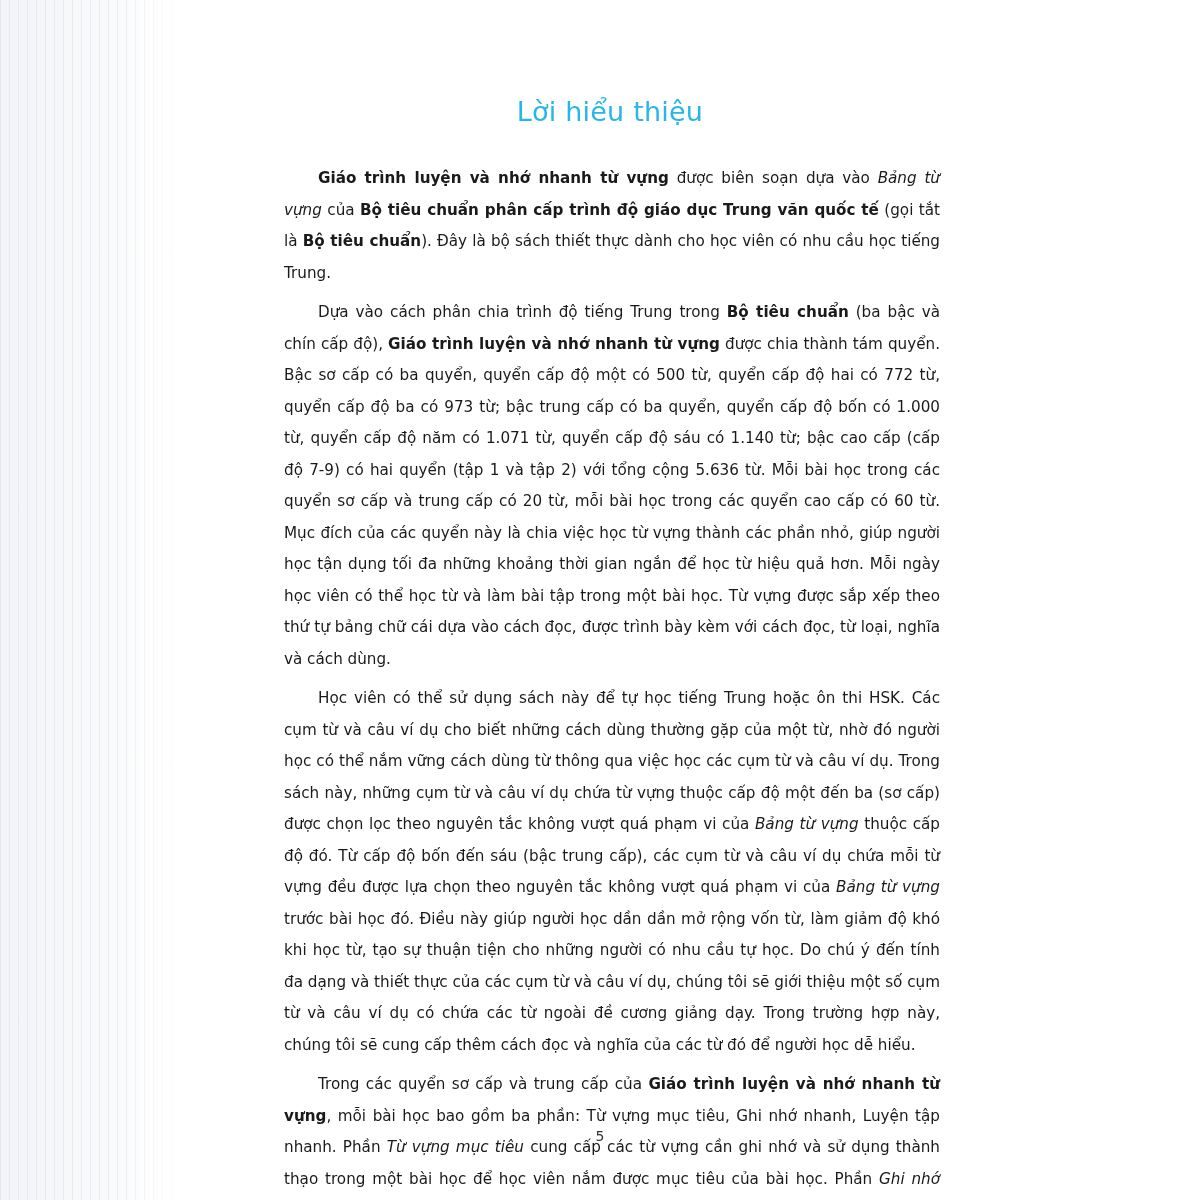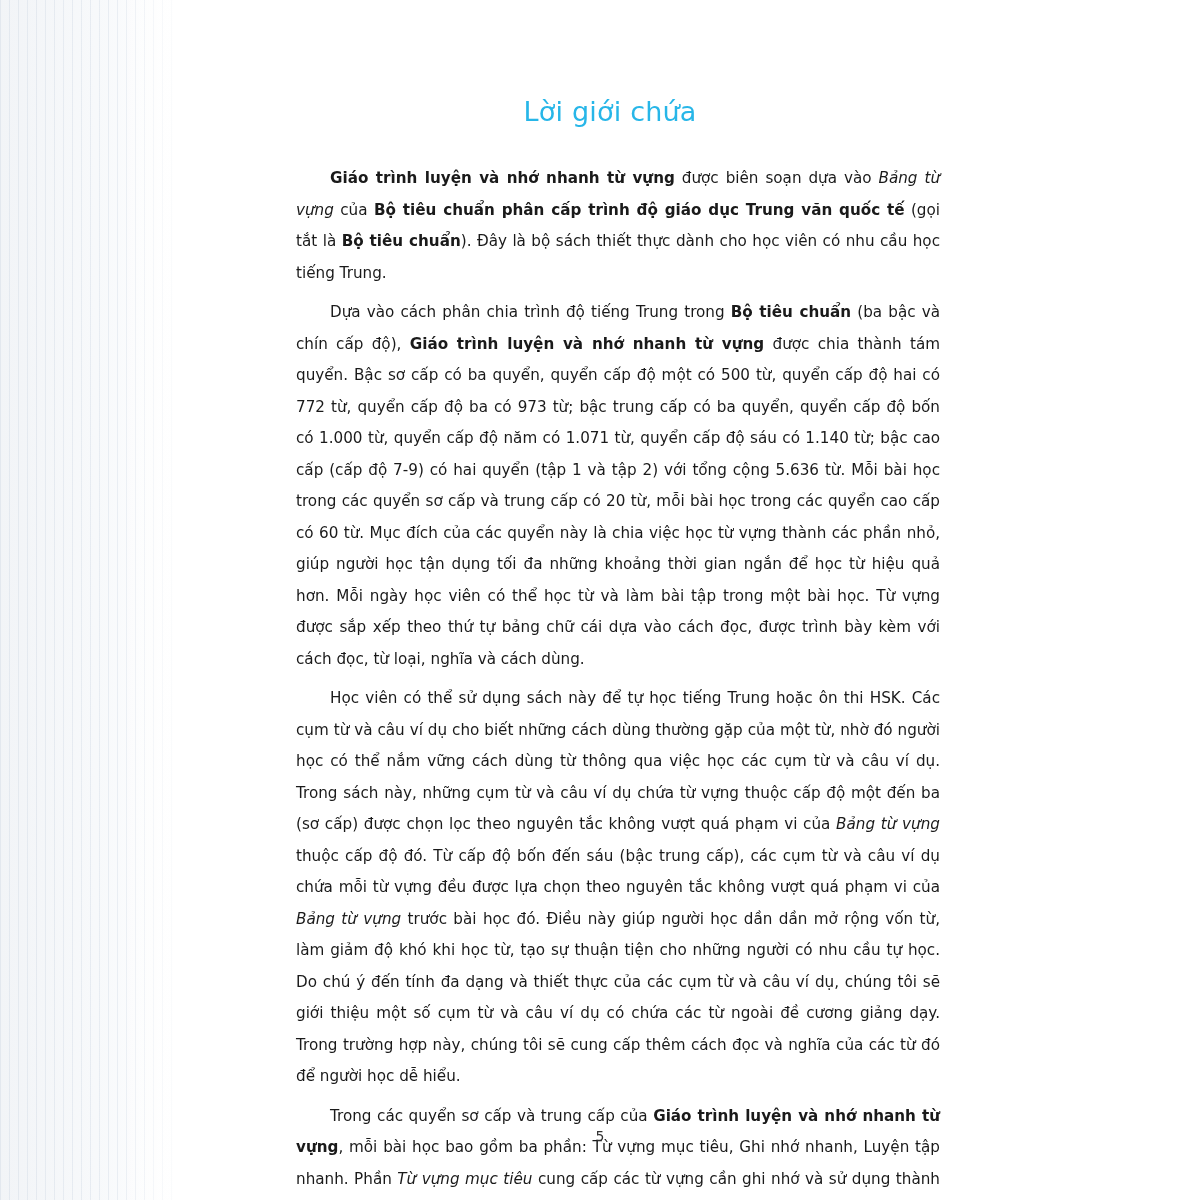"Lời giới chứa" h1.doc-title { text: giới chứa -> hiểu thiệu }
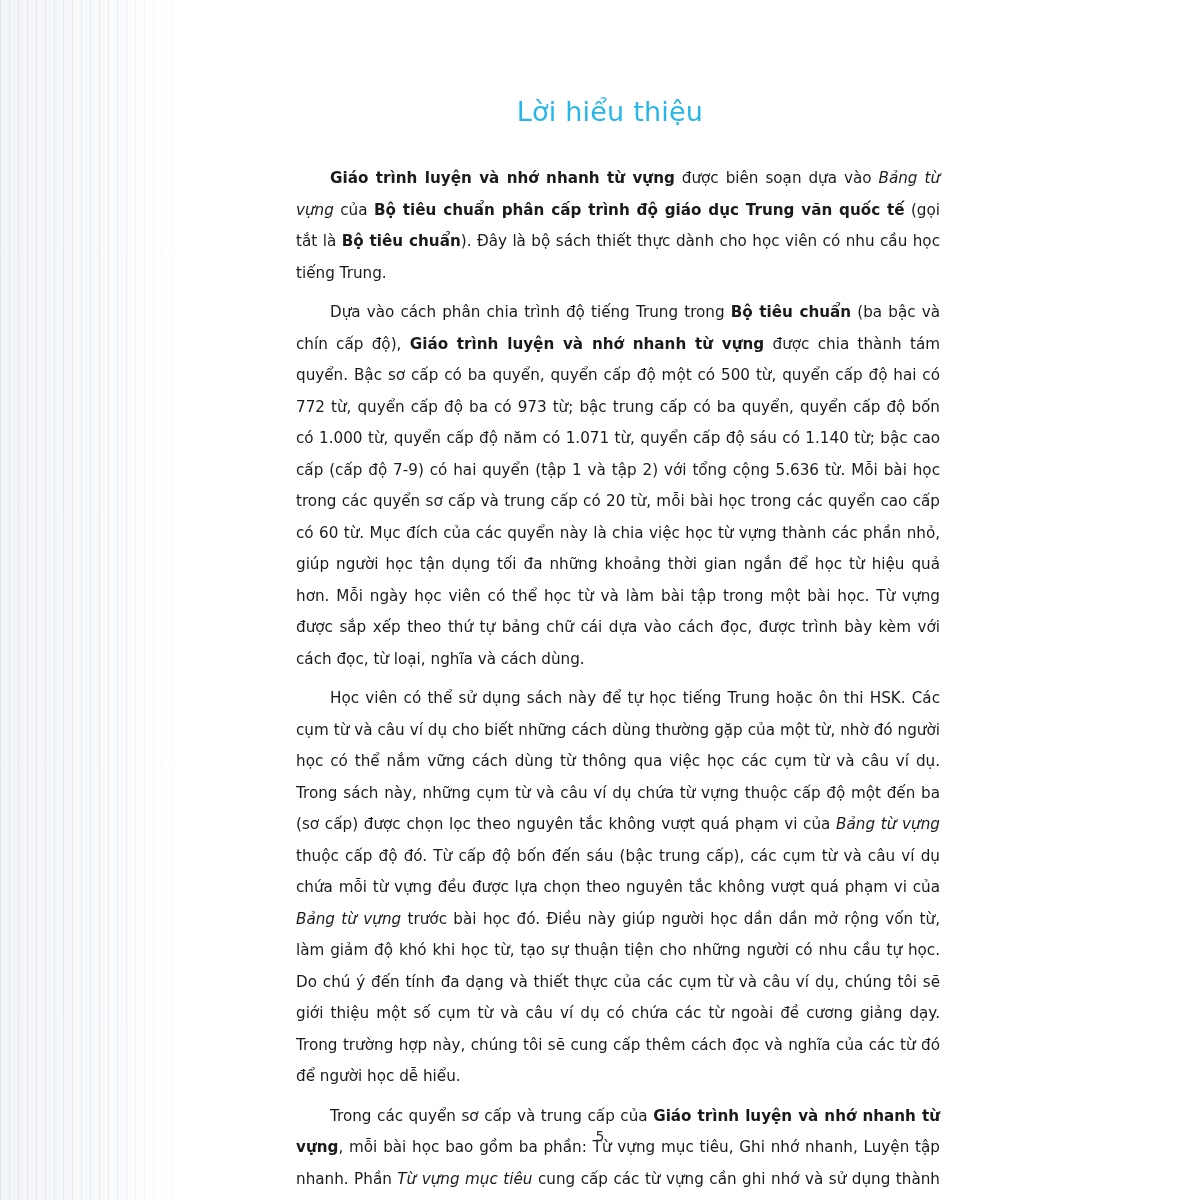"Giáo trình luyện và nhớ" .para { margin: 0 0 3px 16px -> 0 0 3px 4px }
